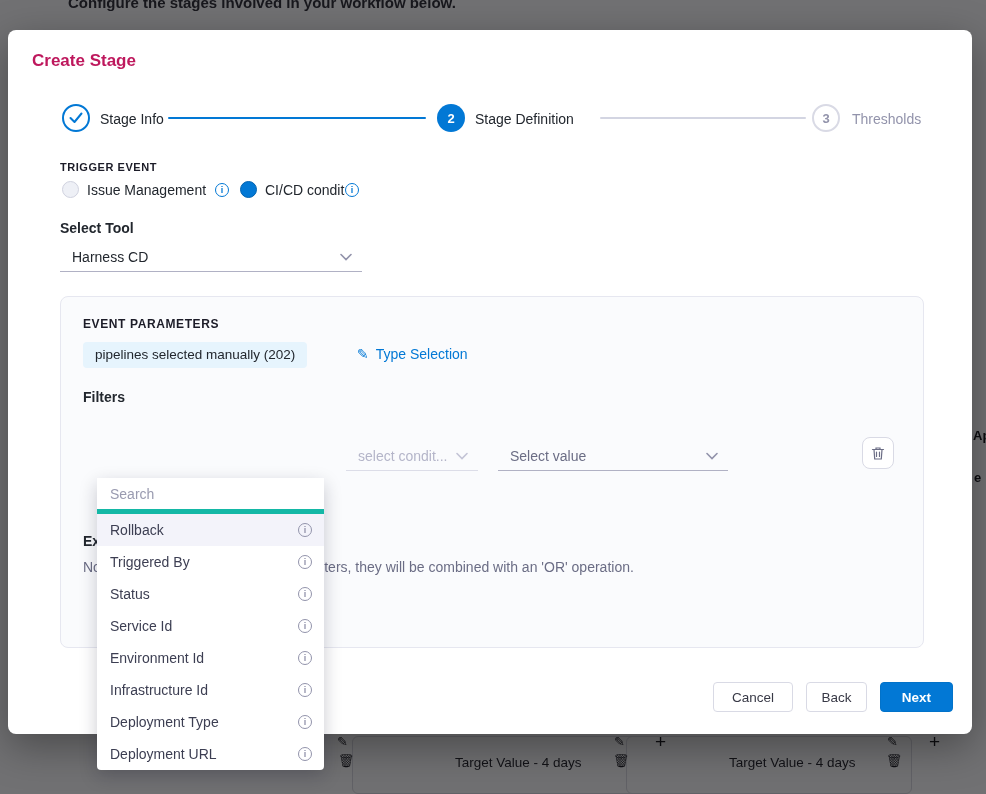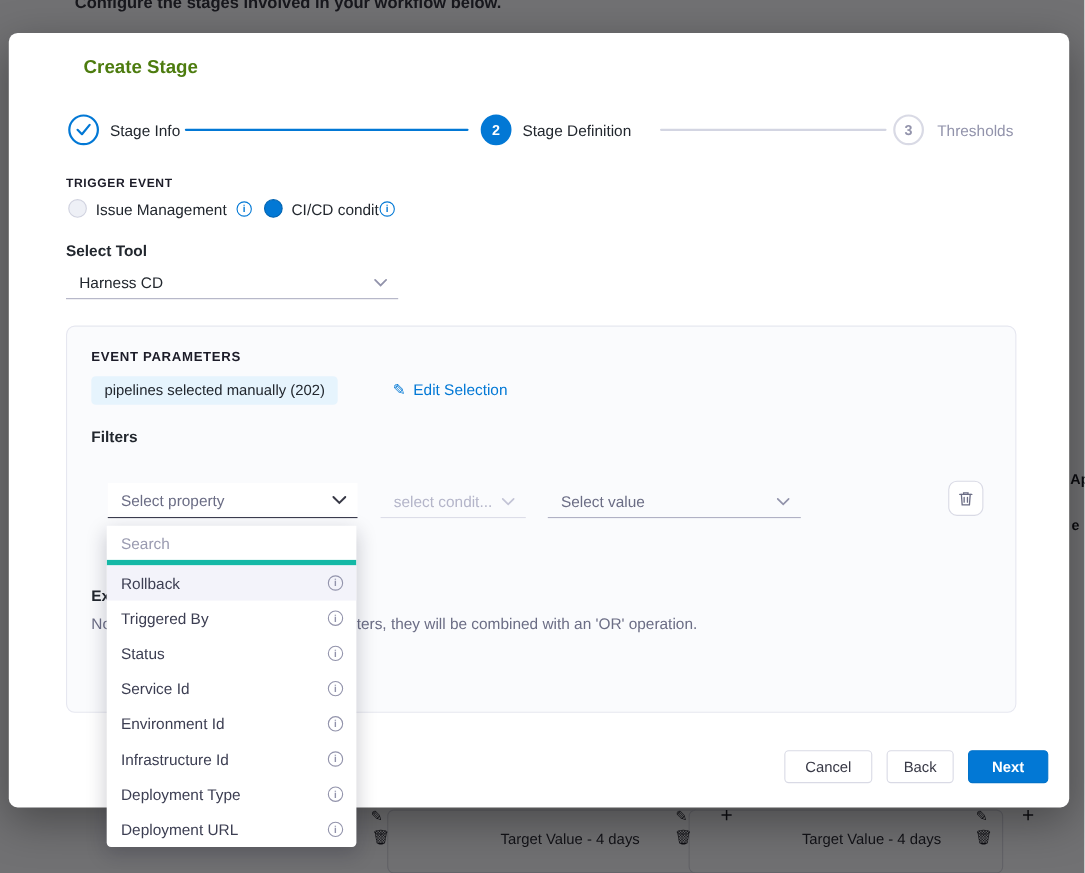"Create Stage" .modal-title { color: #4d7c0f -> #be185d; margin-left: 44px -> none }
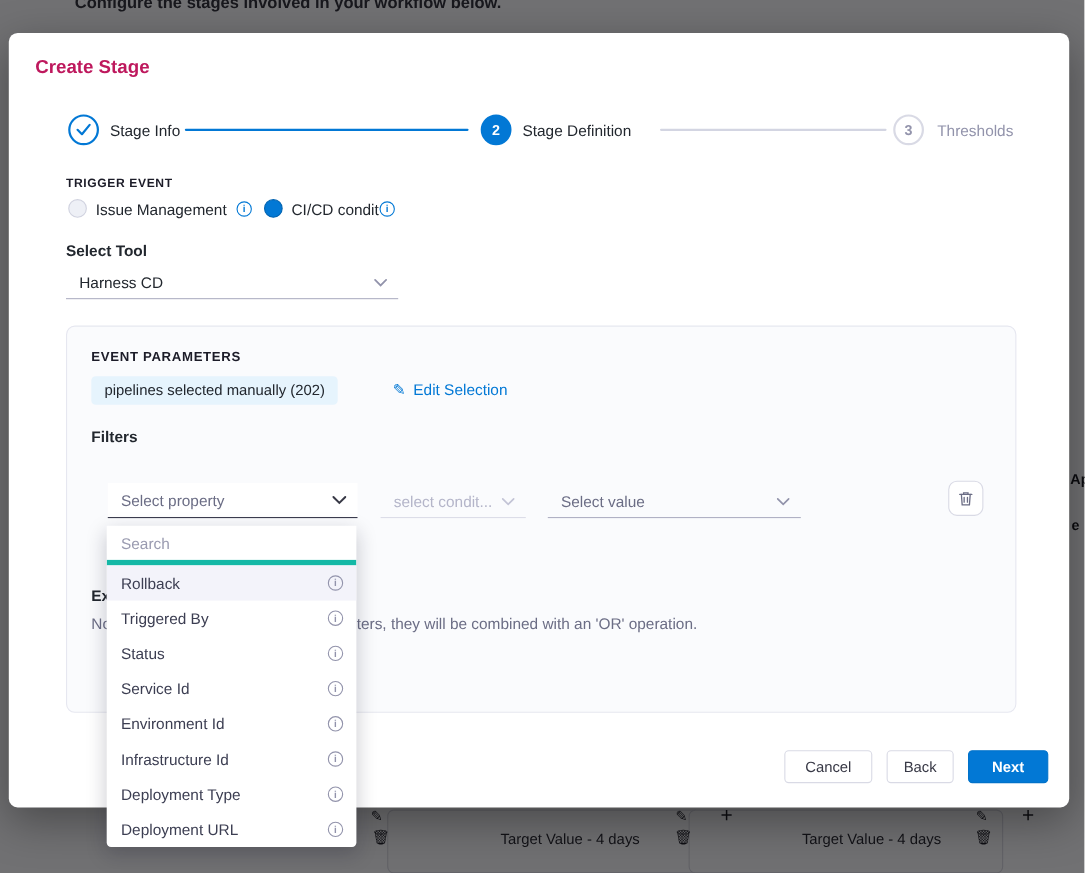"Edit Selection" span { text: Edit -> Type }
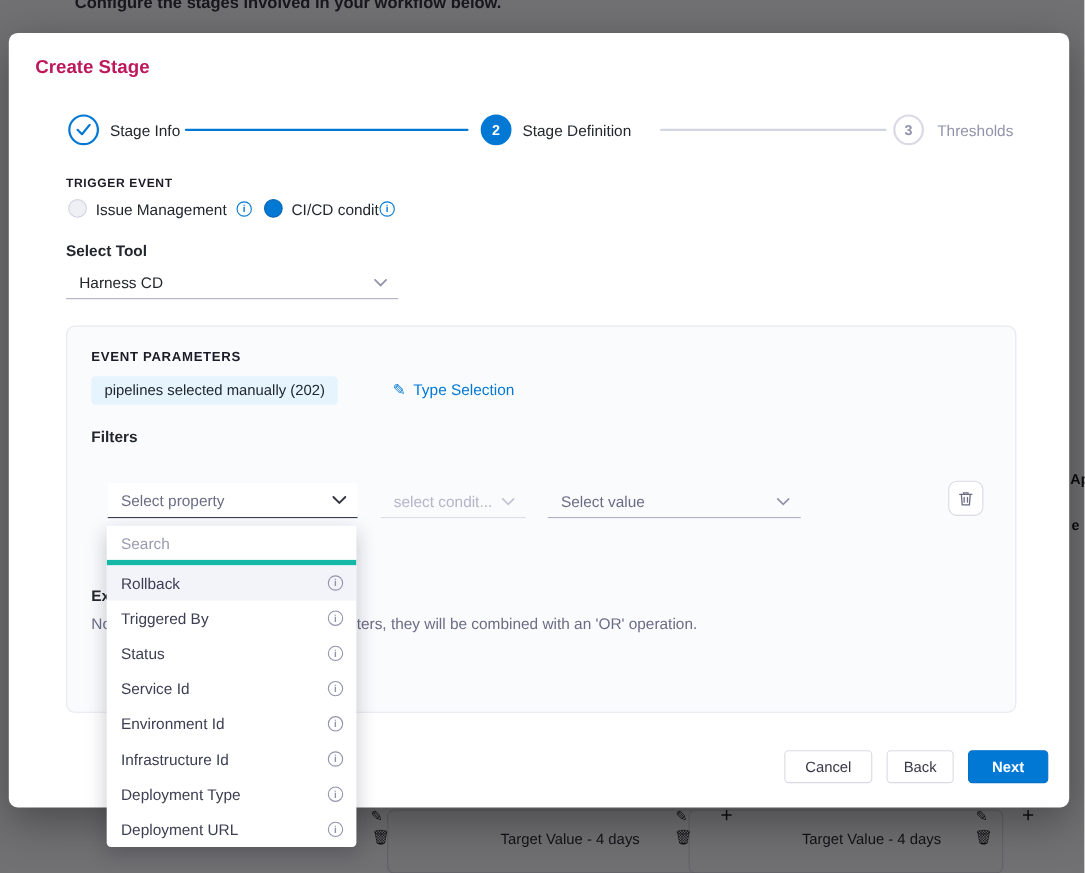"Select property" div.underline-select { html: <div> <span>Select property</span> <svg> <path></path> </svg> </div> -> none }
